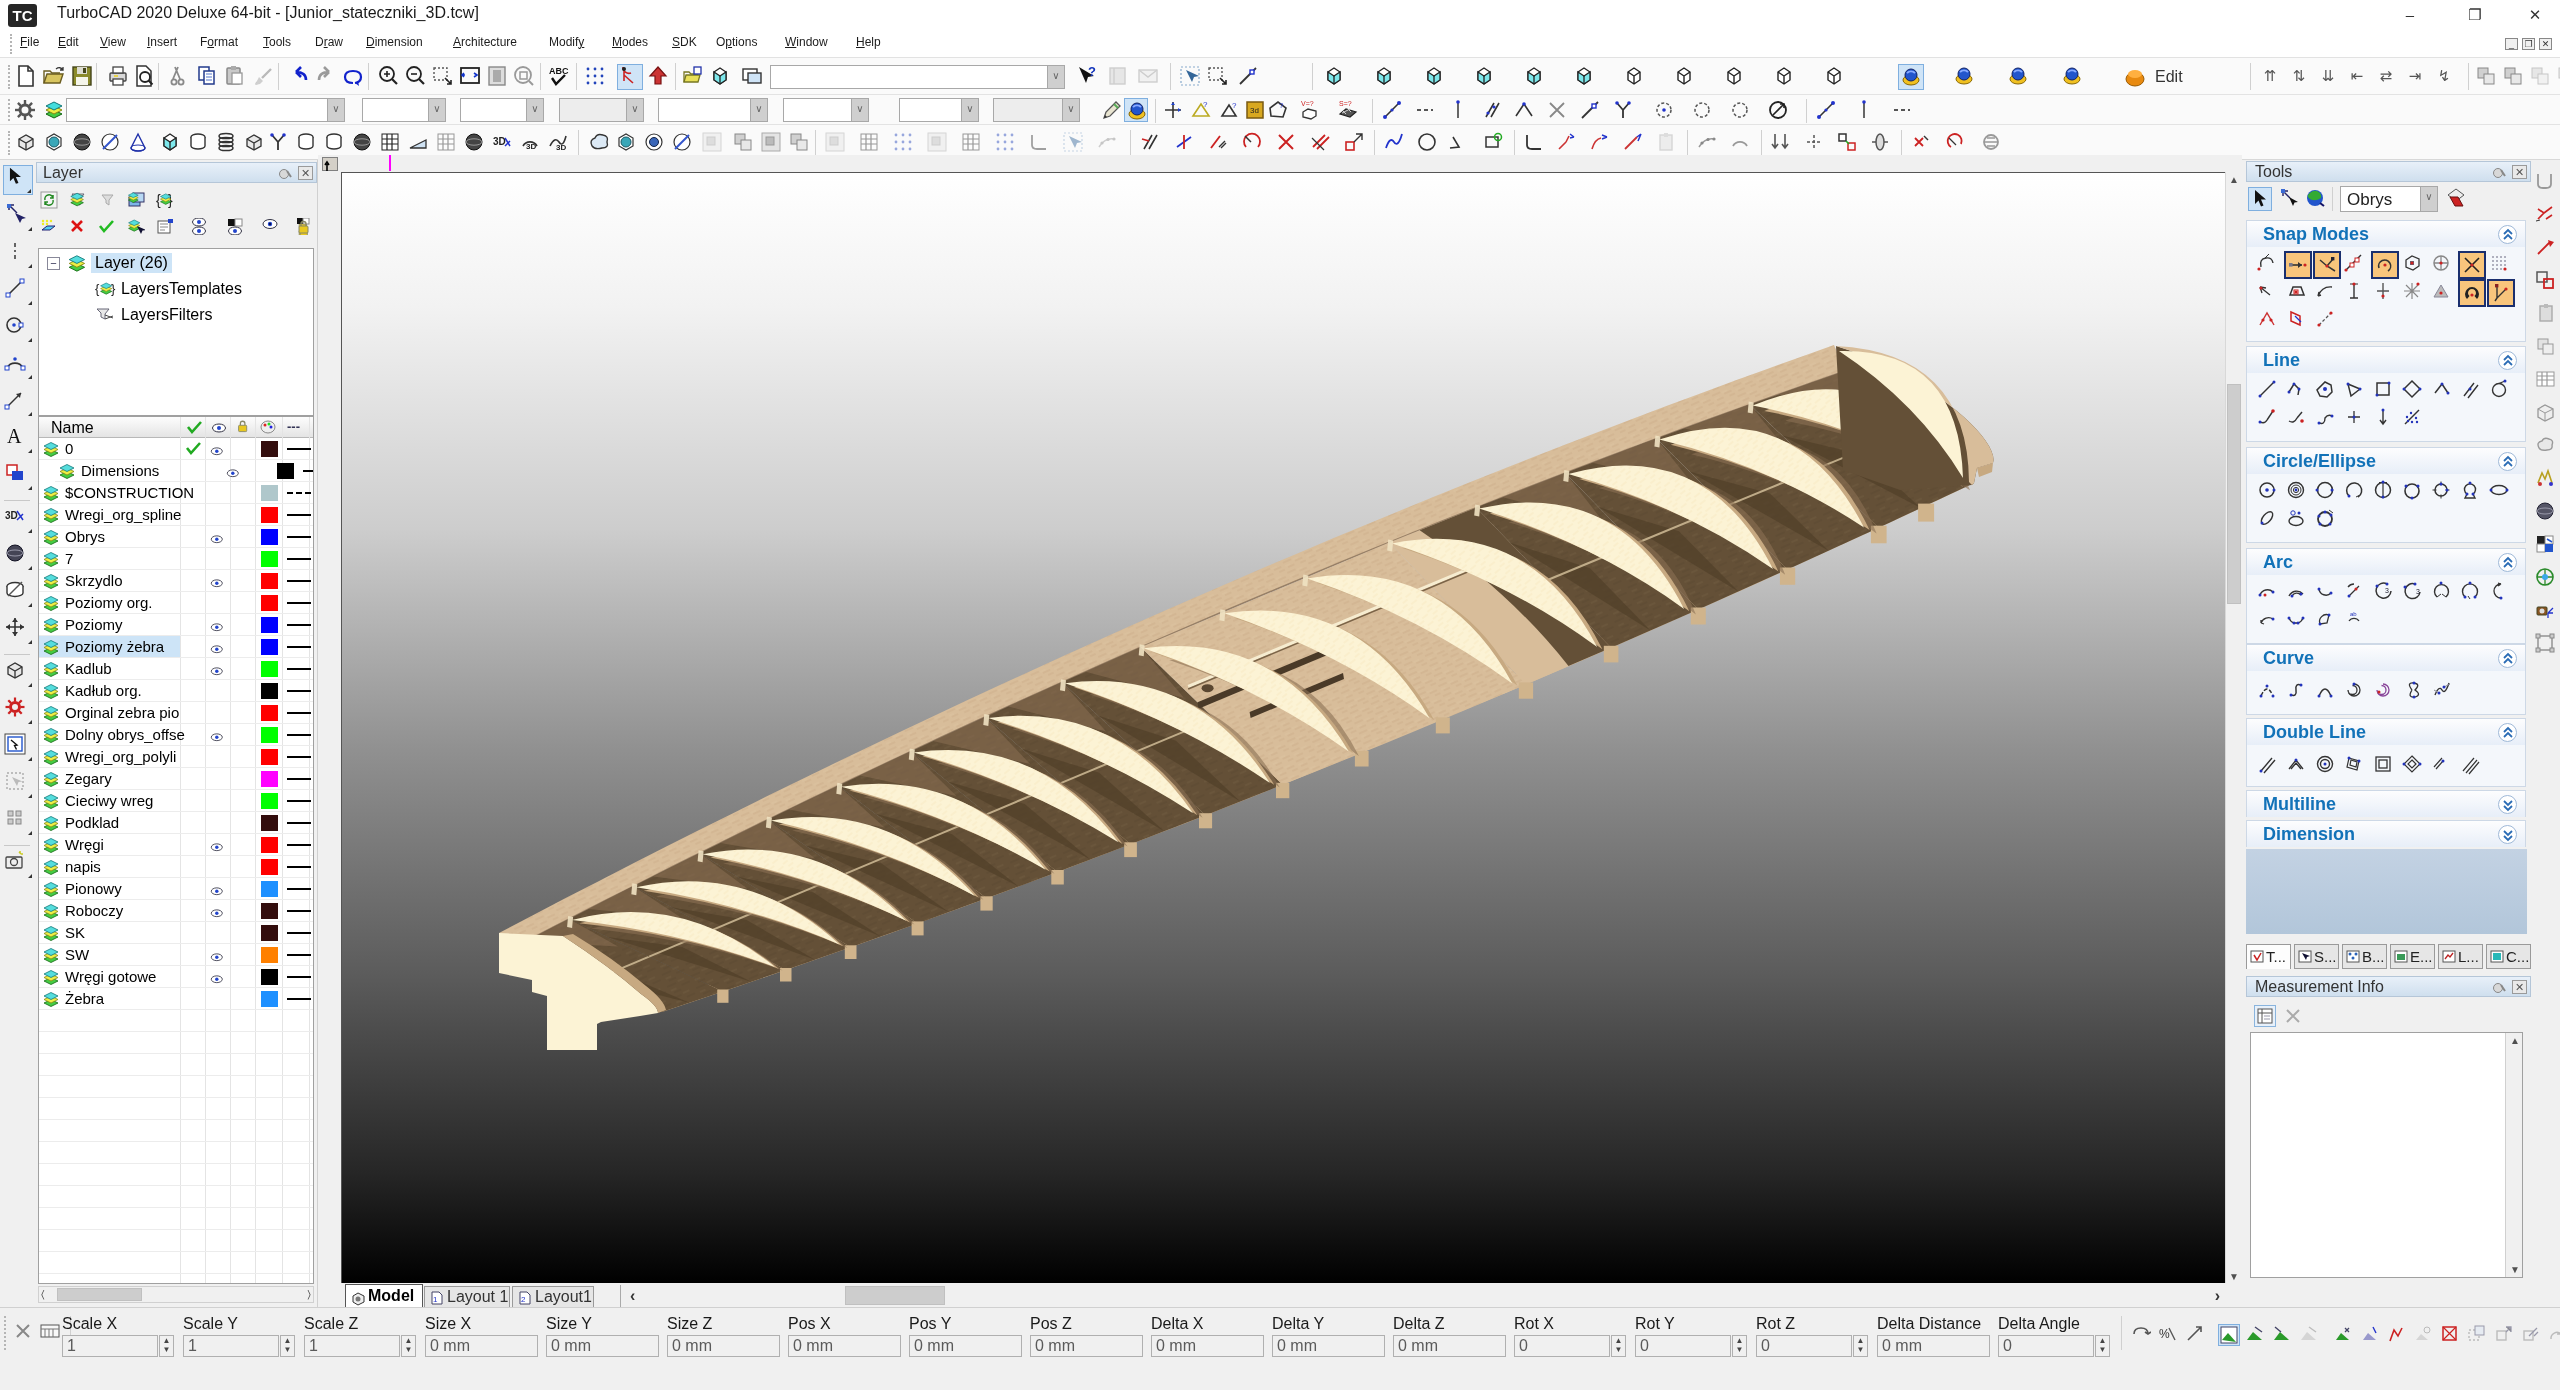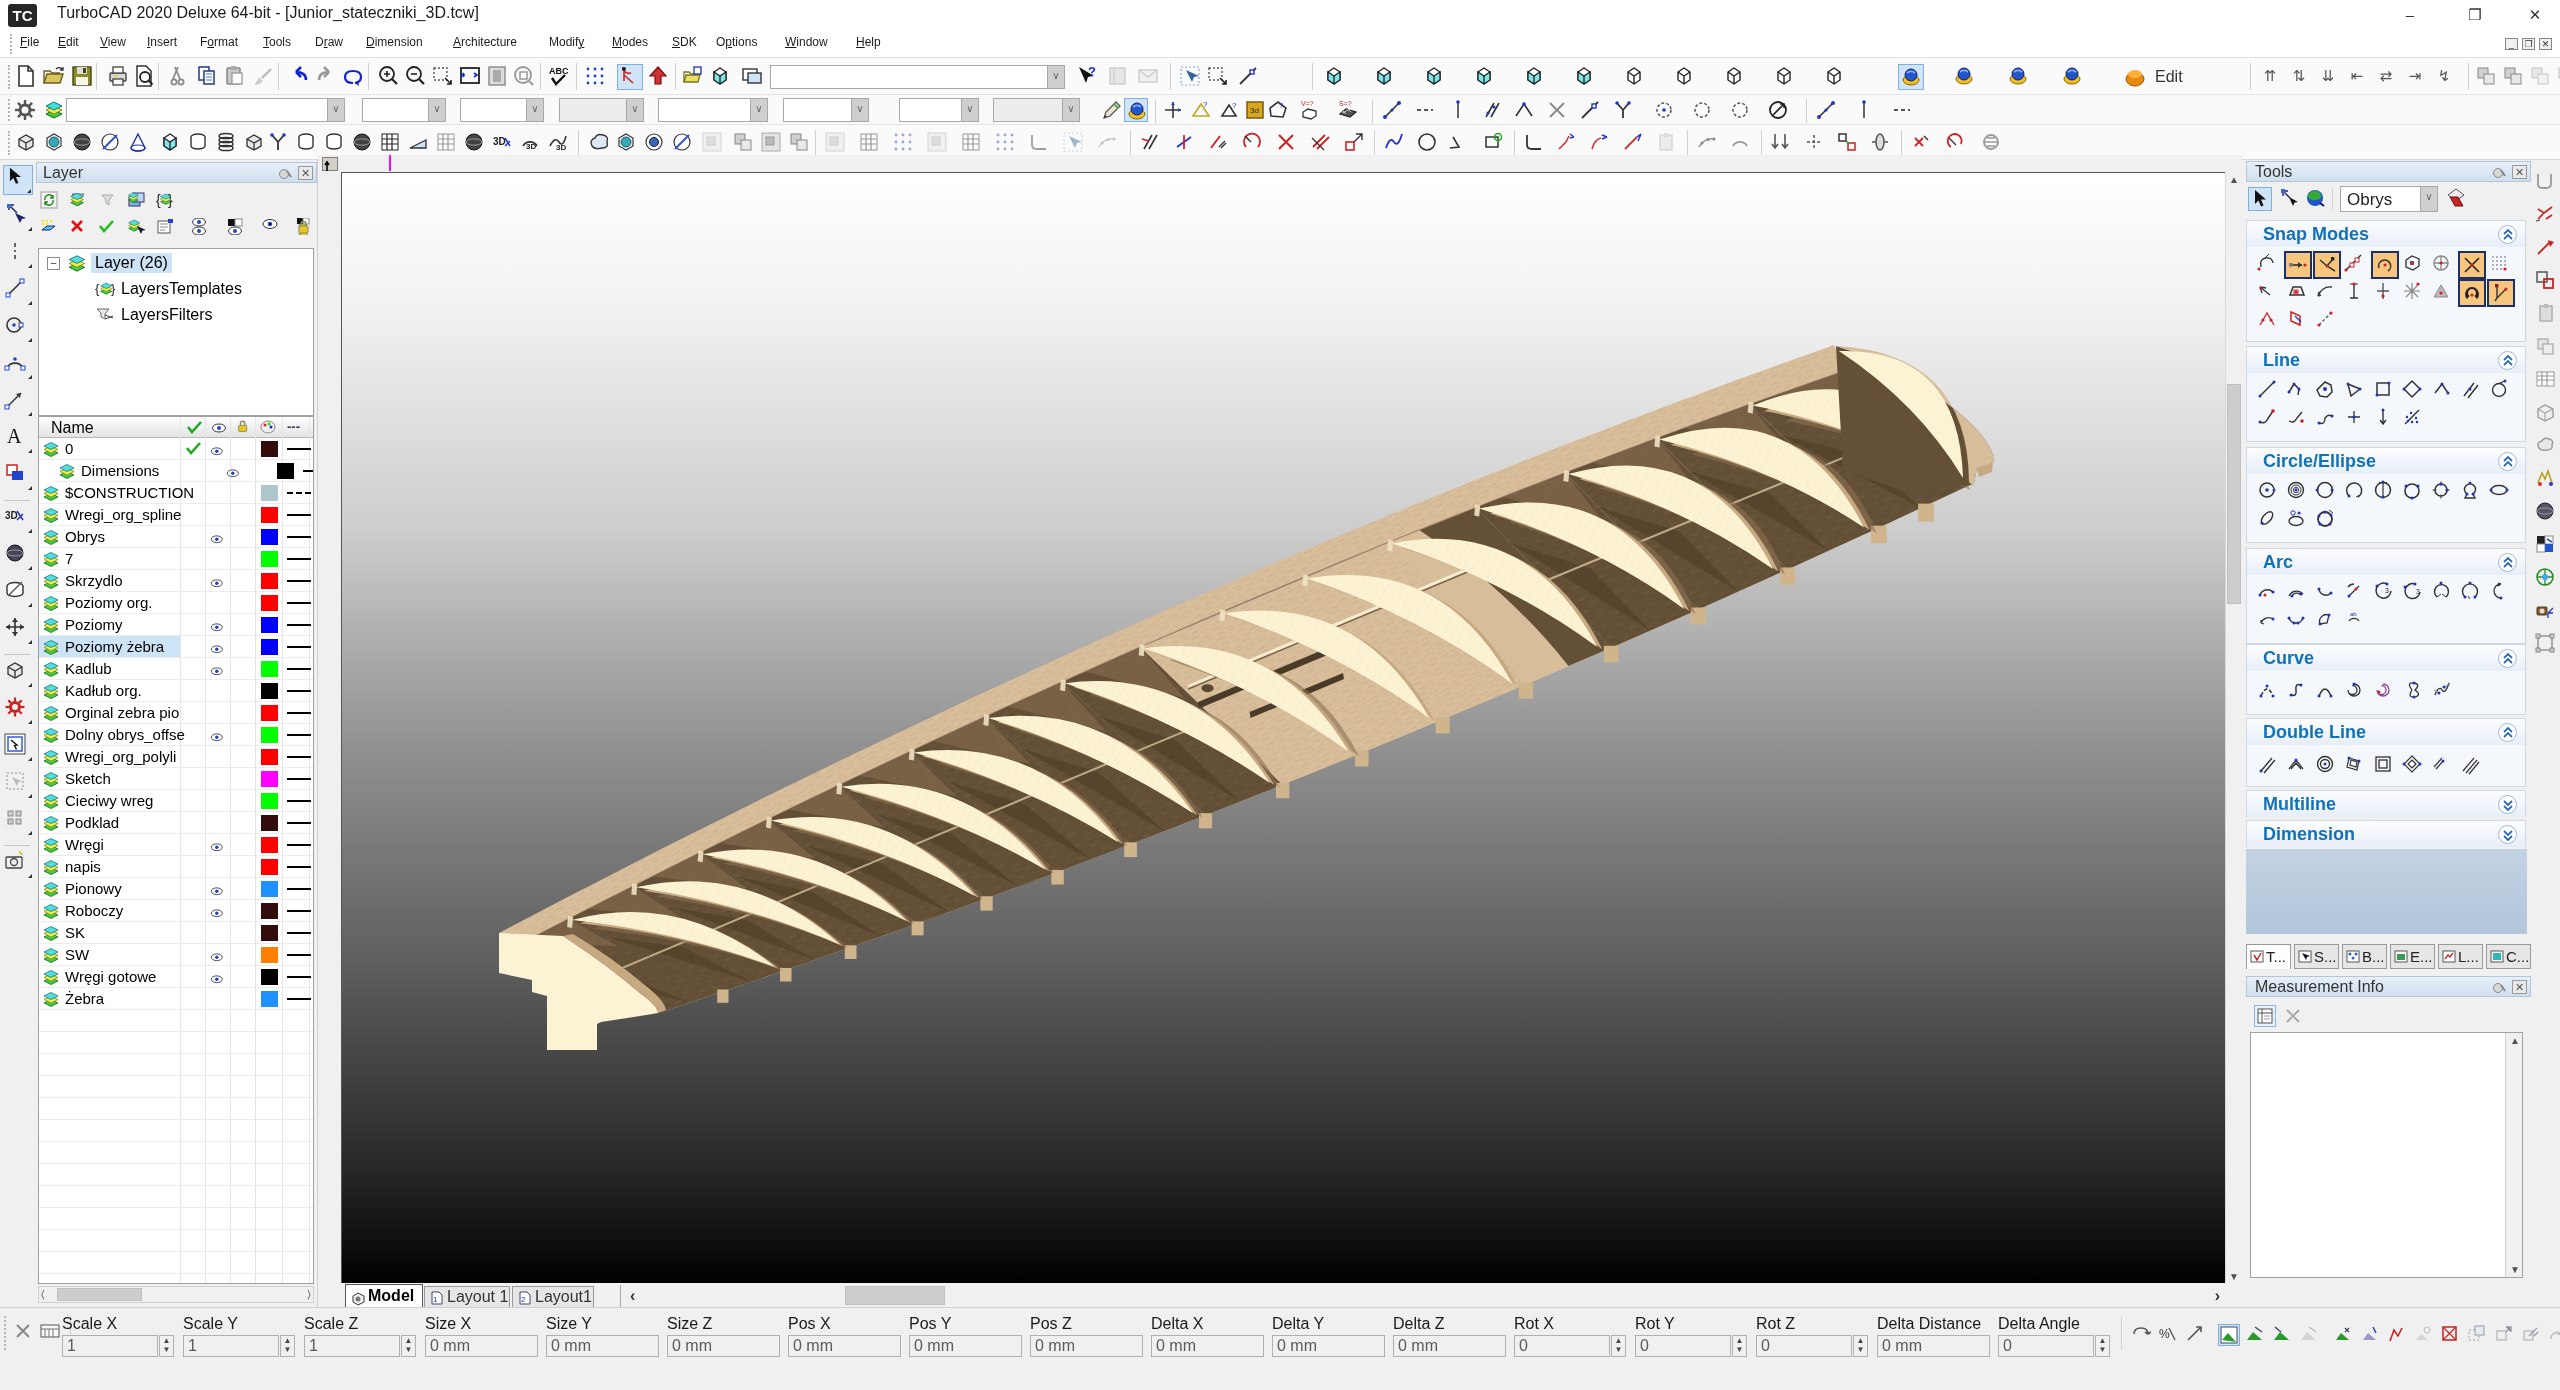"Sketch" span.nm { text: Sketch -> Zegary }
